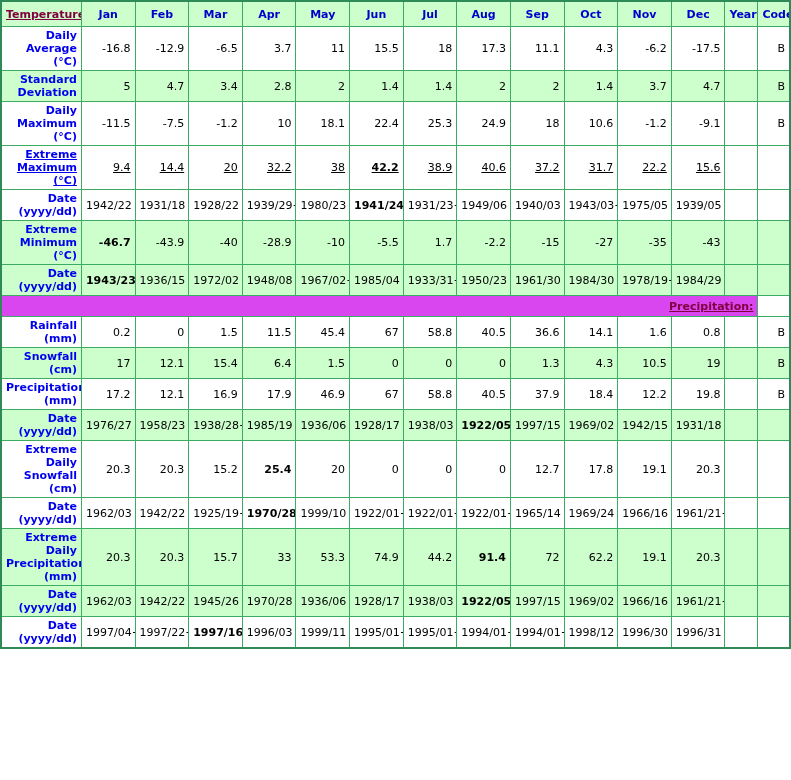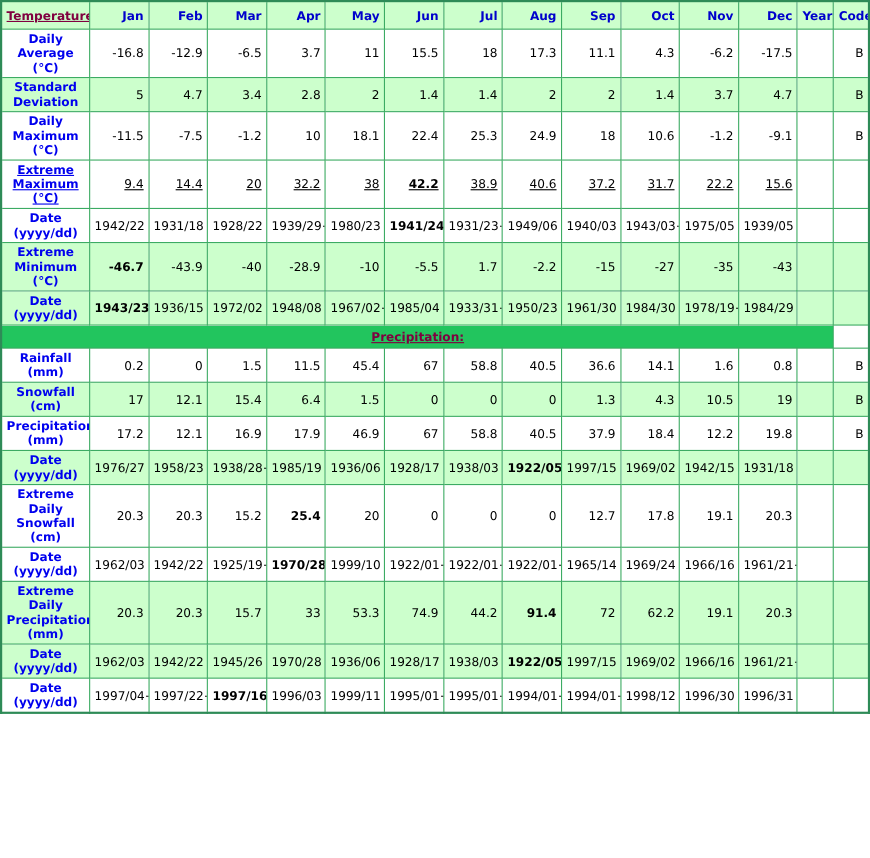"Jan" tr.header-row td { text-align: right -> center }
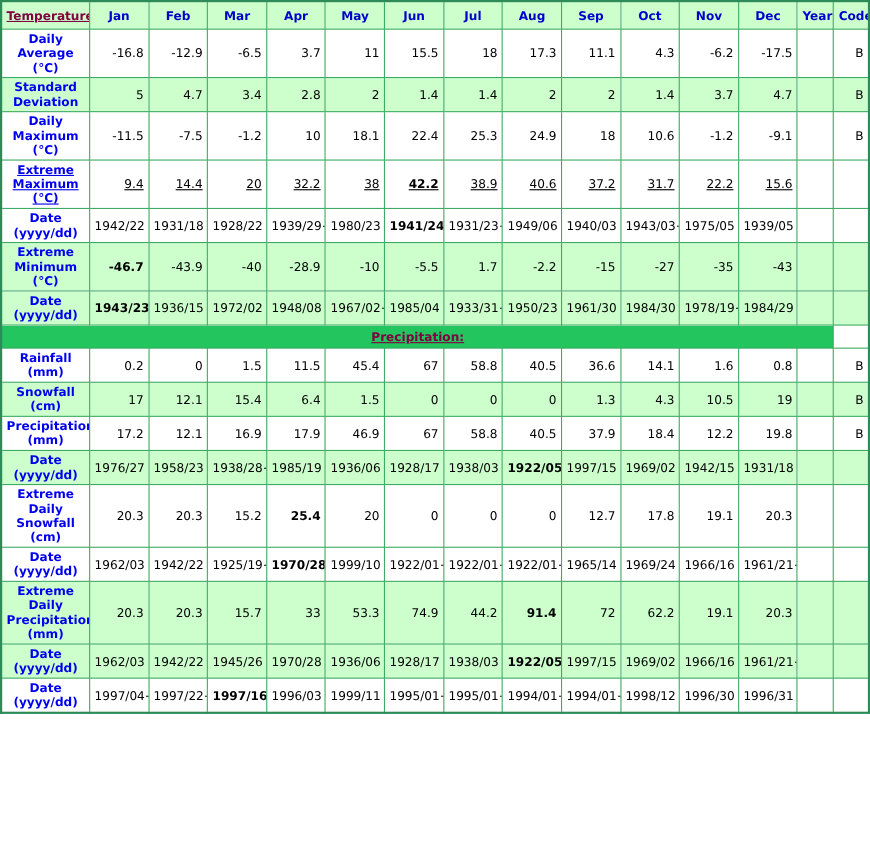"Daily Average (°C)" td.row-label { text-align: center -> right }
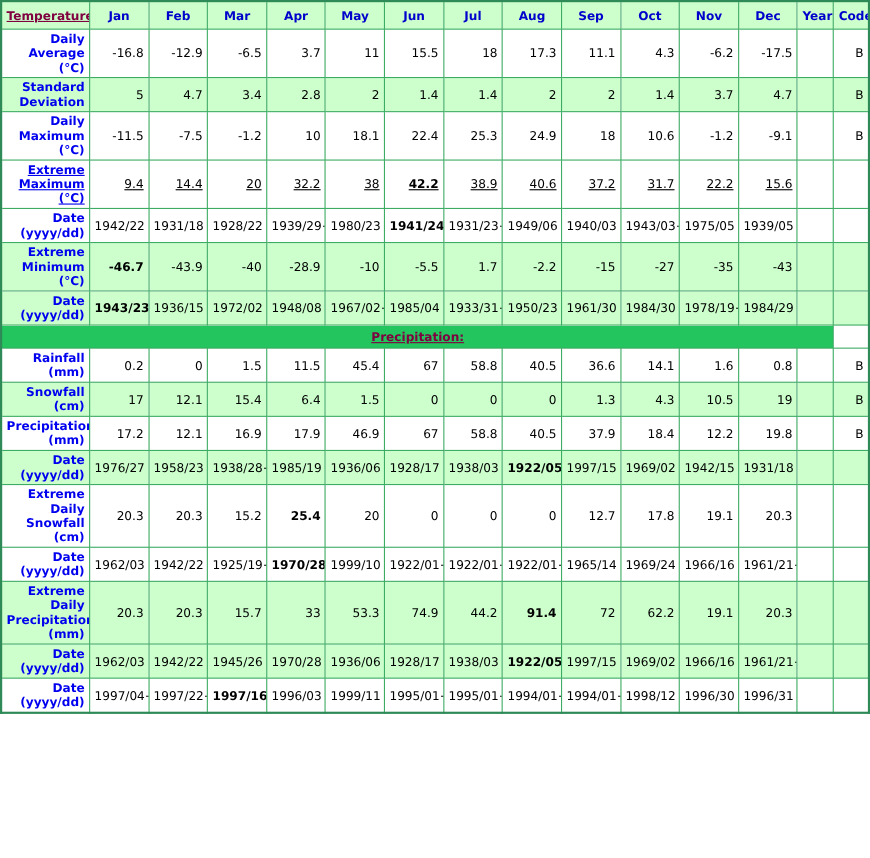"Precipitation:" tr.section-row td { background: #22c55e -> #d946ef; text-align: center -> right }
